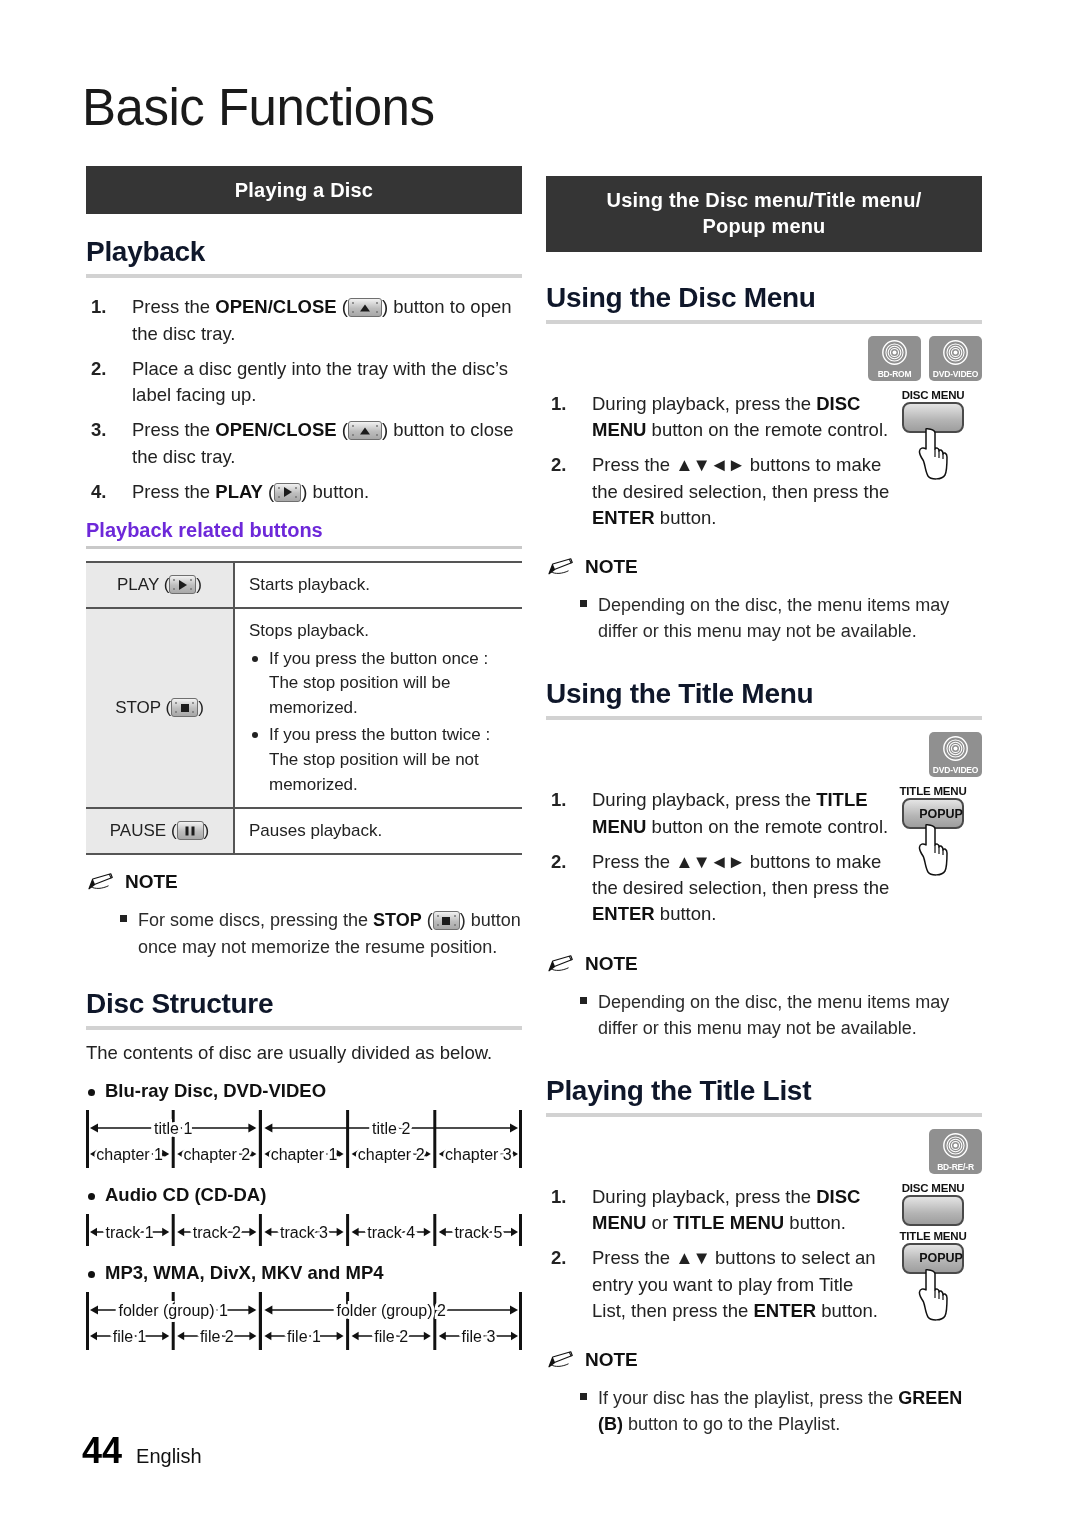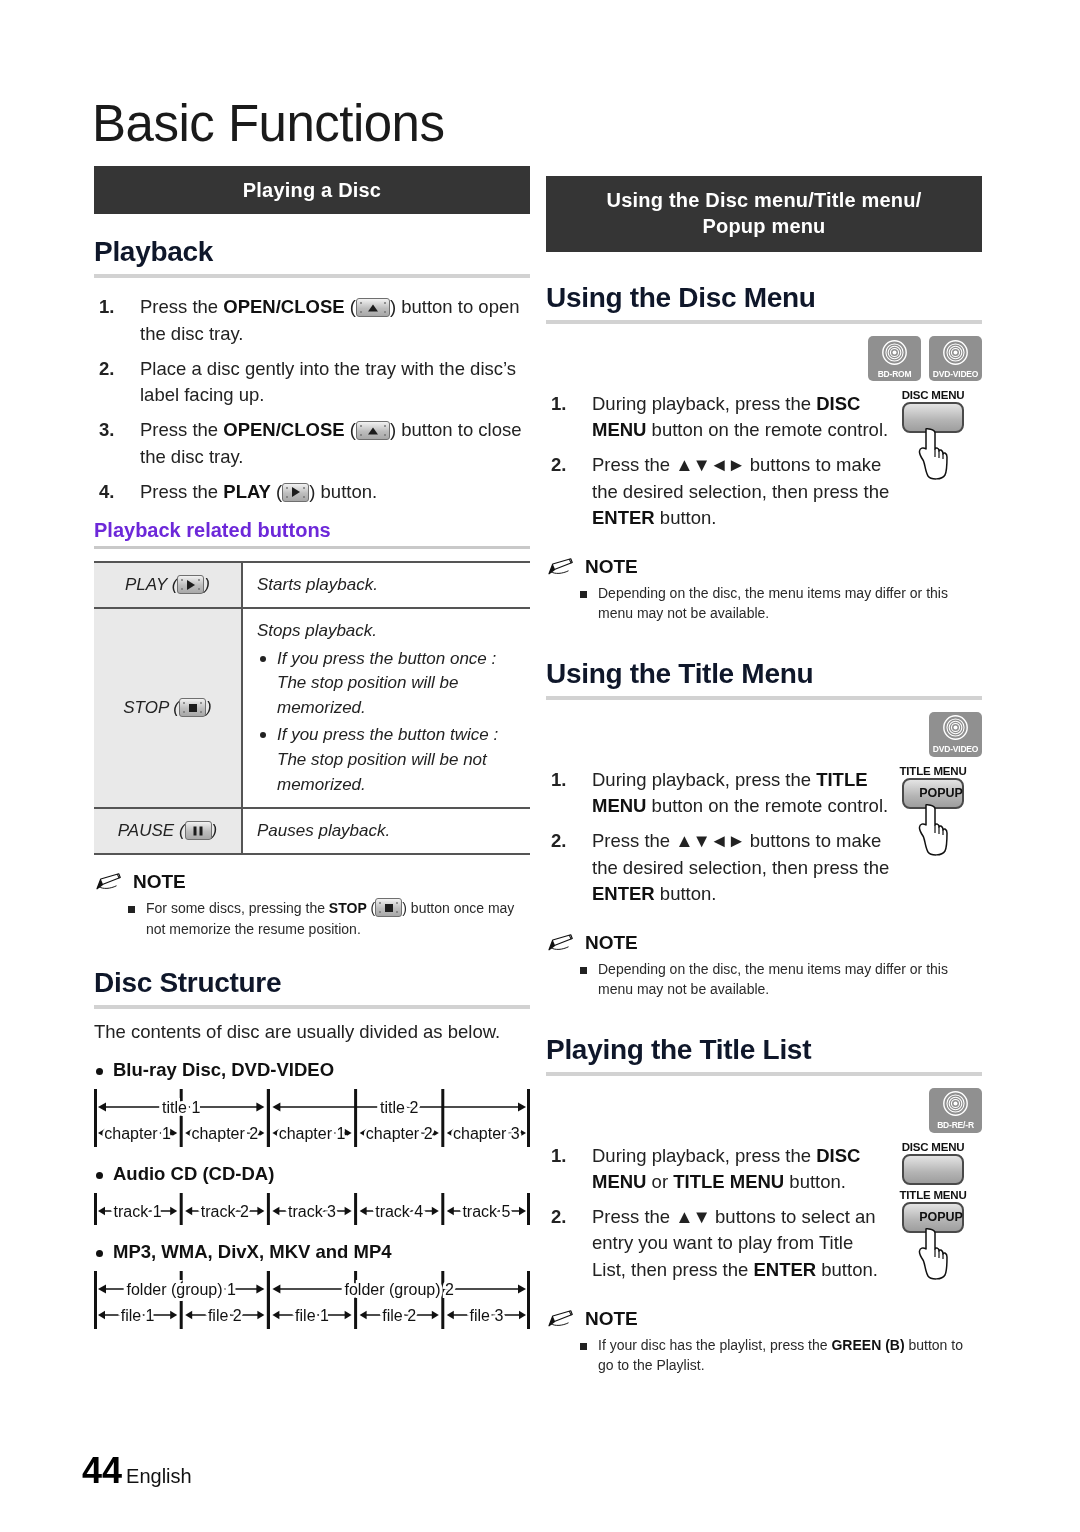"Basic Functions" .chapter-title { left: 92px -> 82px; margin-top: 16px -> none }
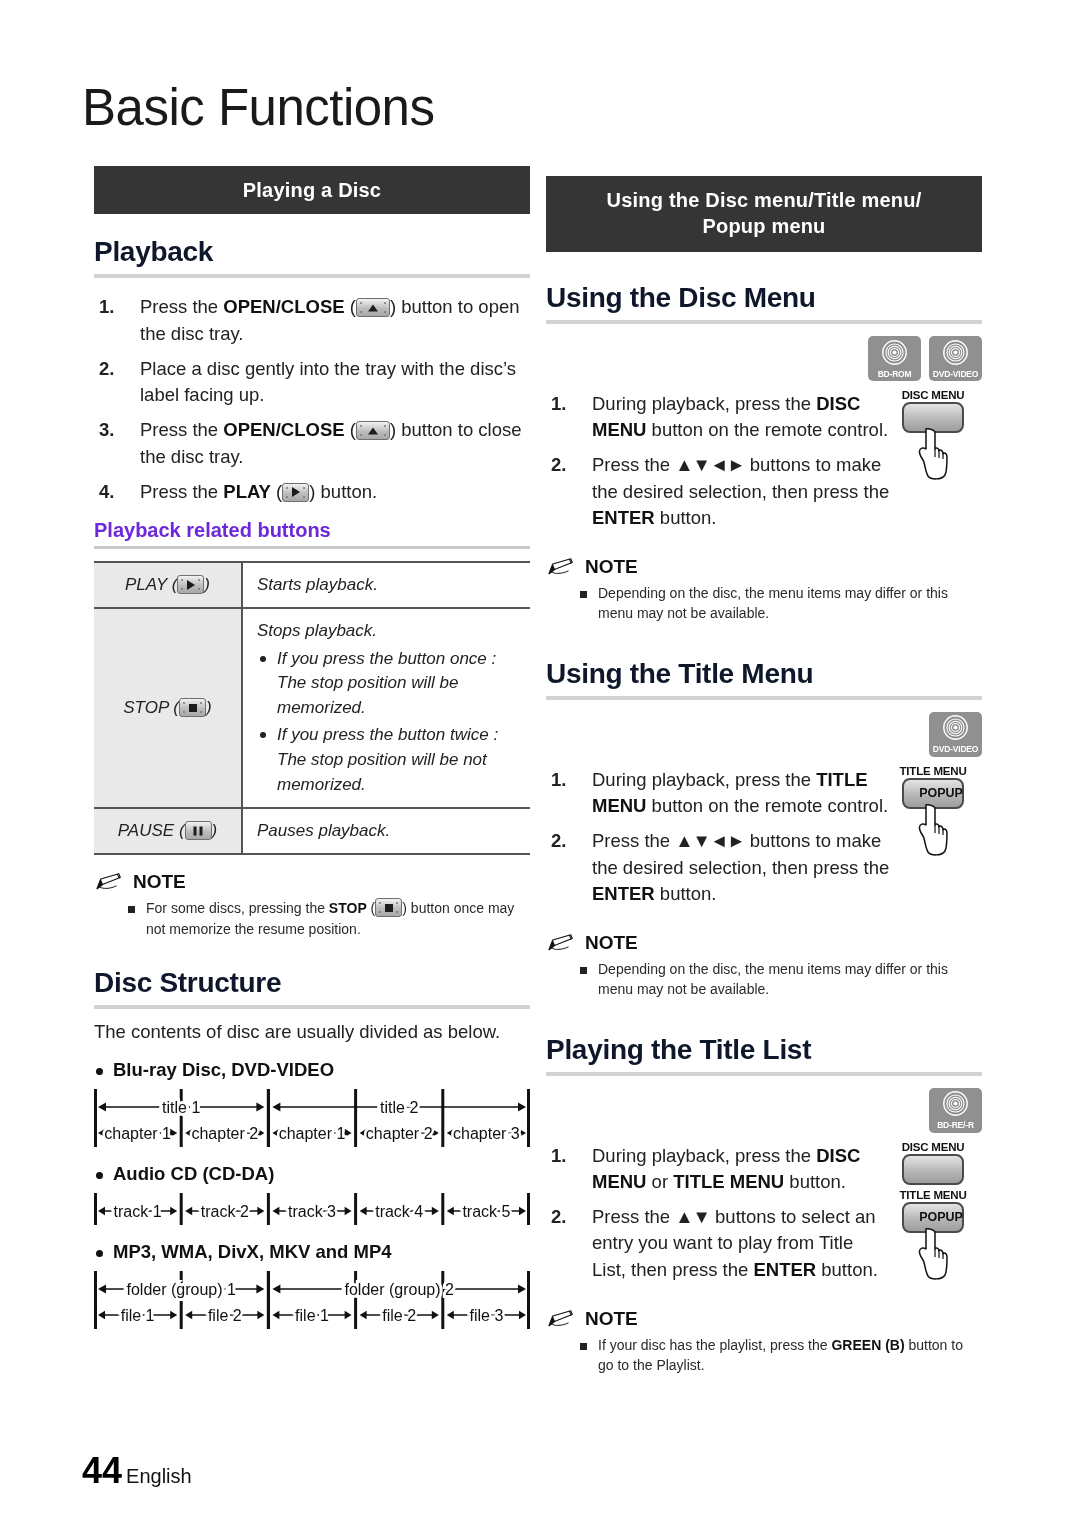"Playing a Disc" .col-left { left: 94px -> 86px }
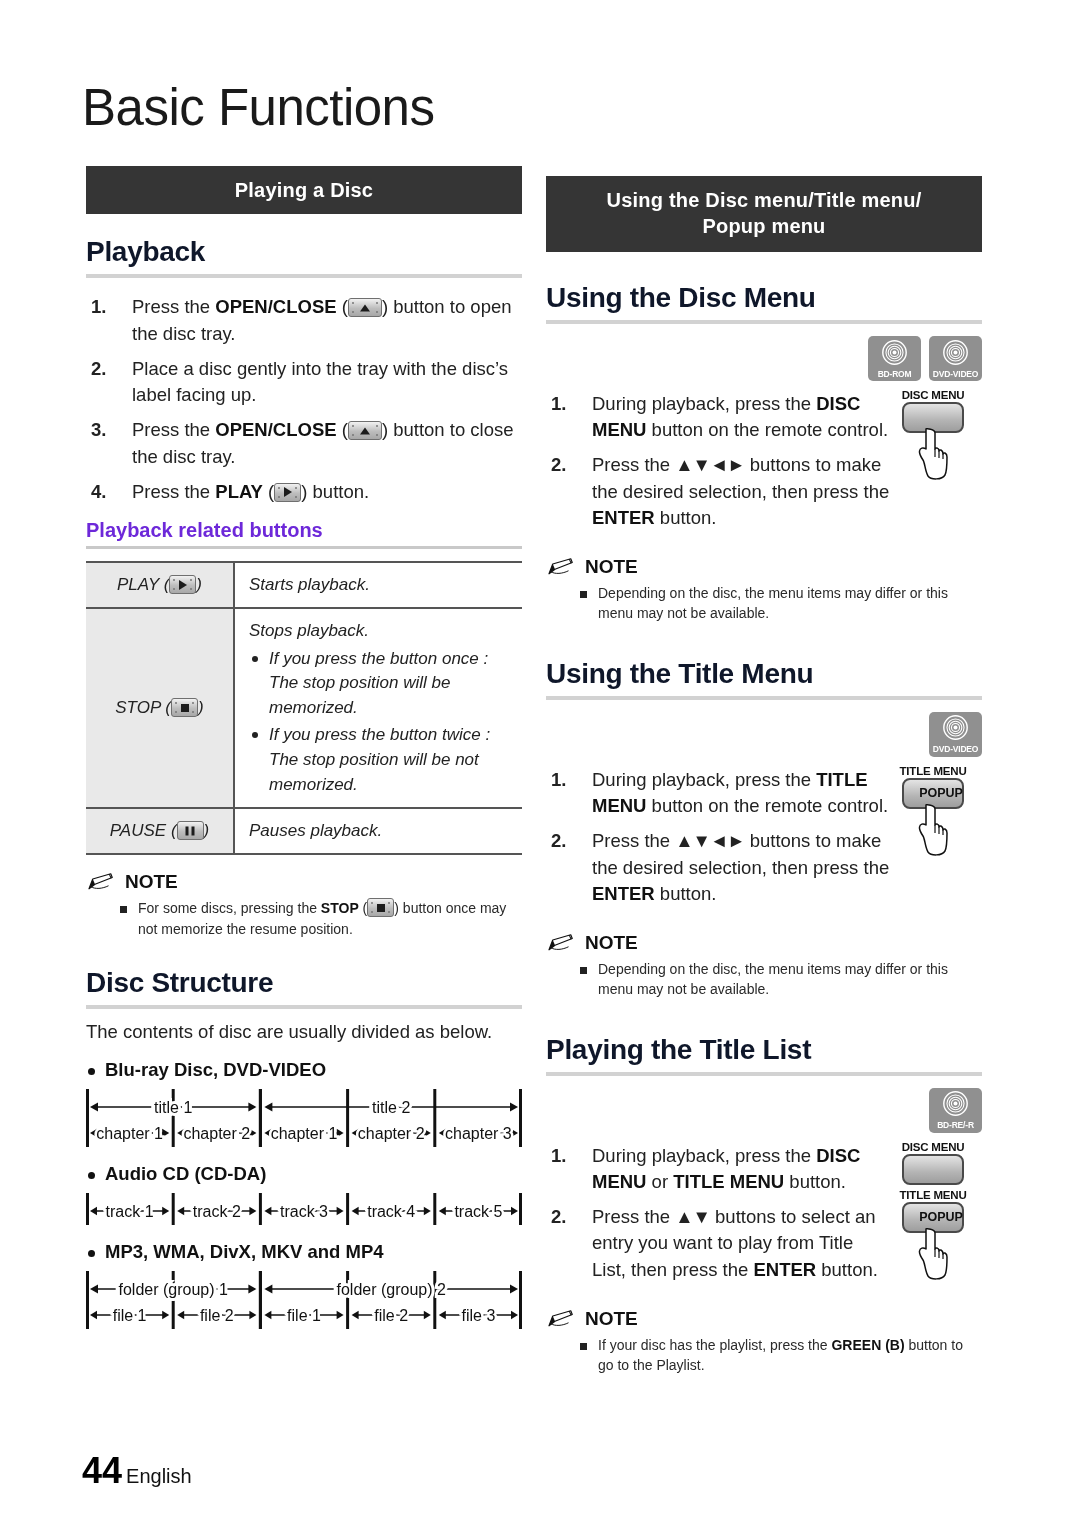"PLAY ( )" table.btntable td { font-style: italic -> none }
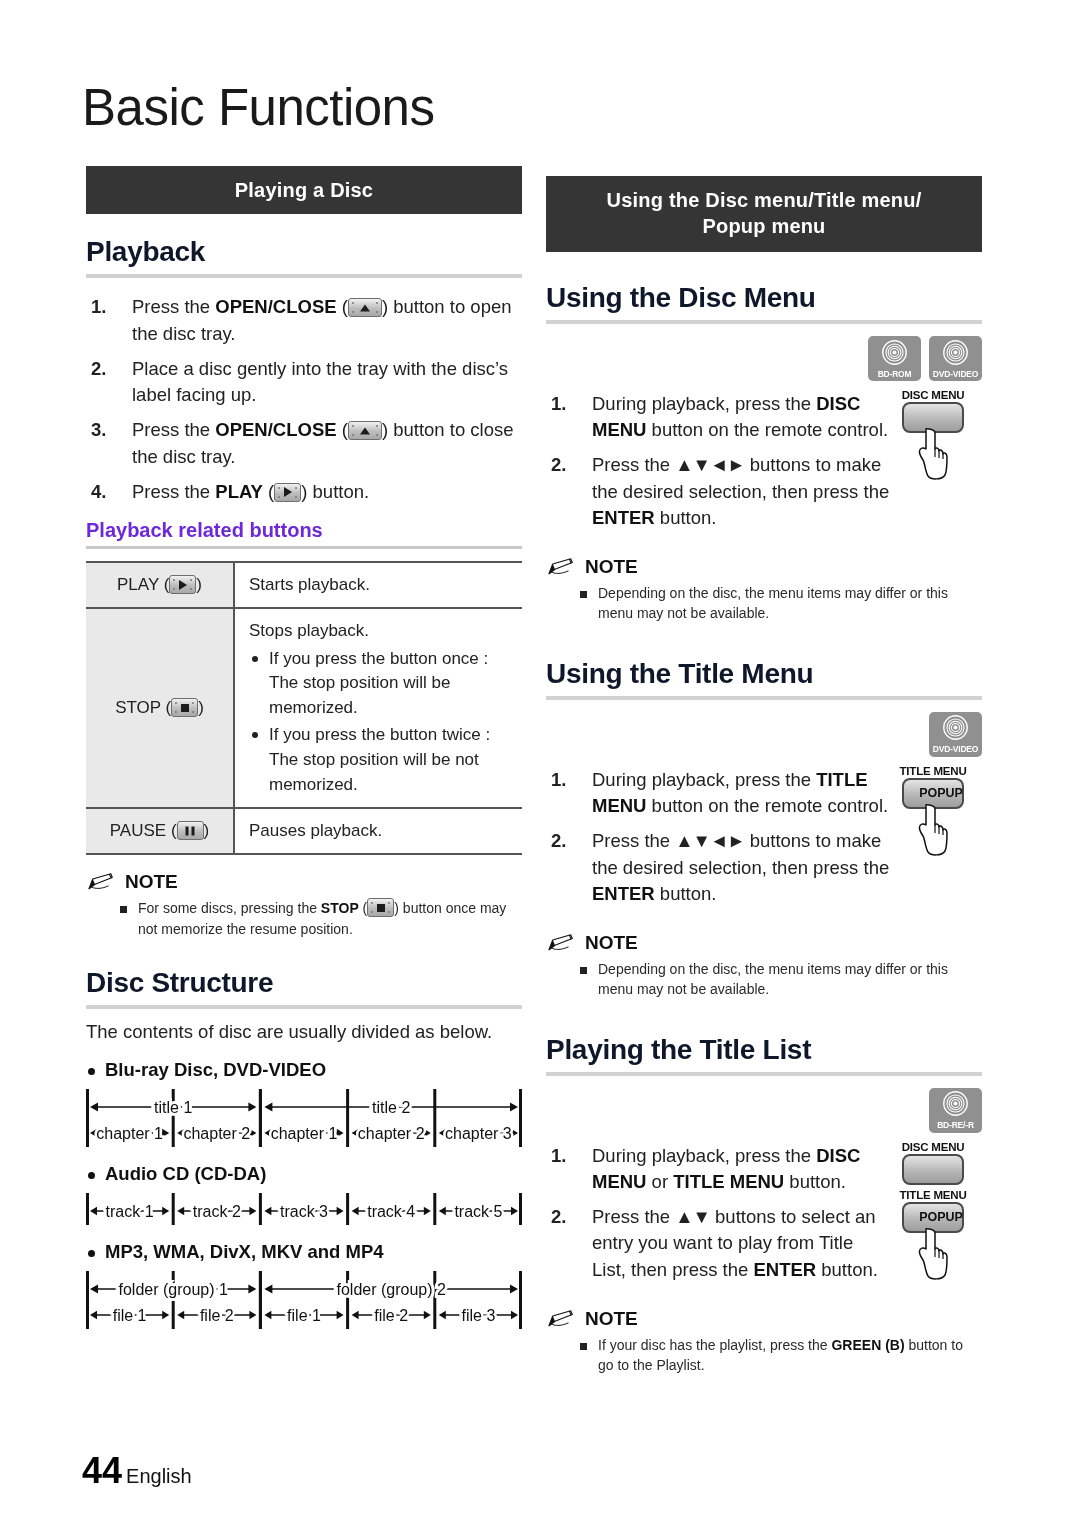"Depending on the disc, the" ul.note-items li { font-size: 14px -> 18px; margin-top: 5px -> 14px }
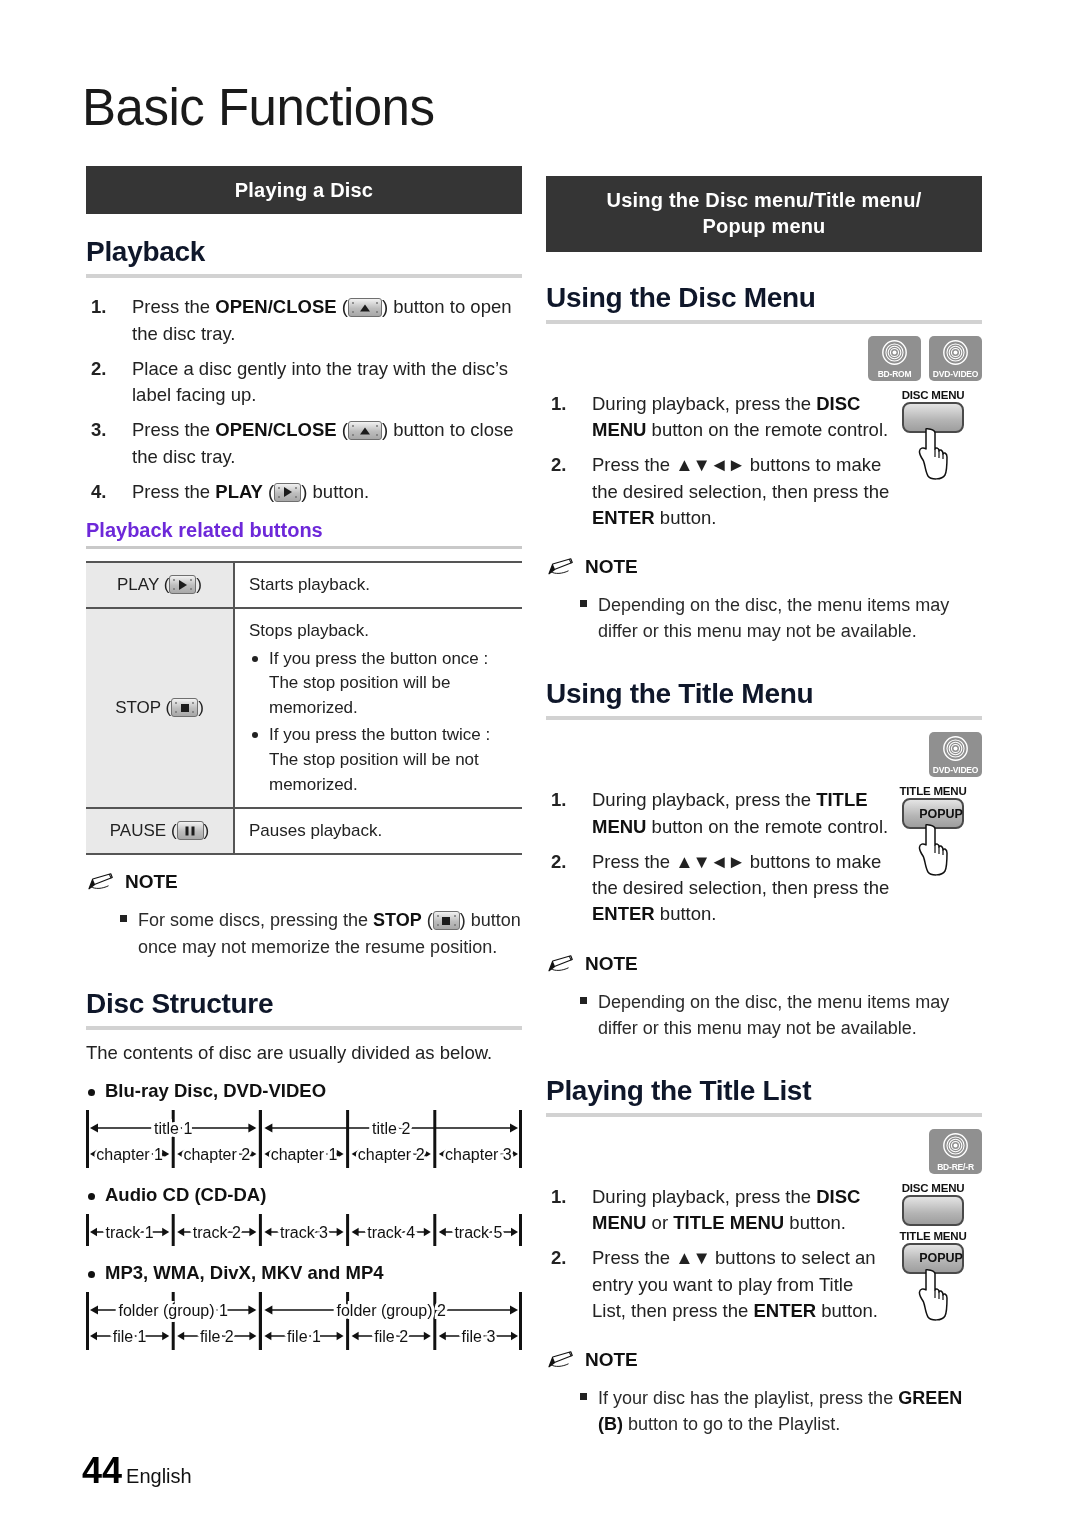"44" .footer { bottom: 40px -> 60px; gap: 4px -> 14px }
